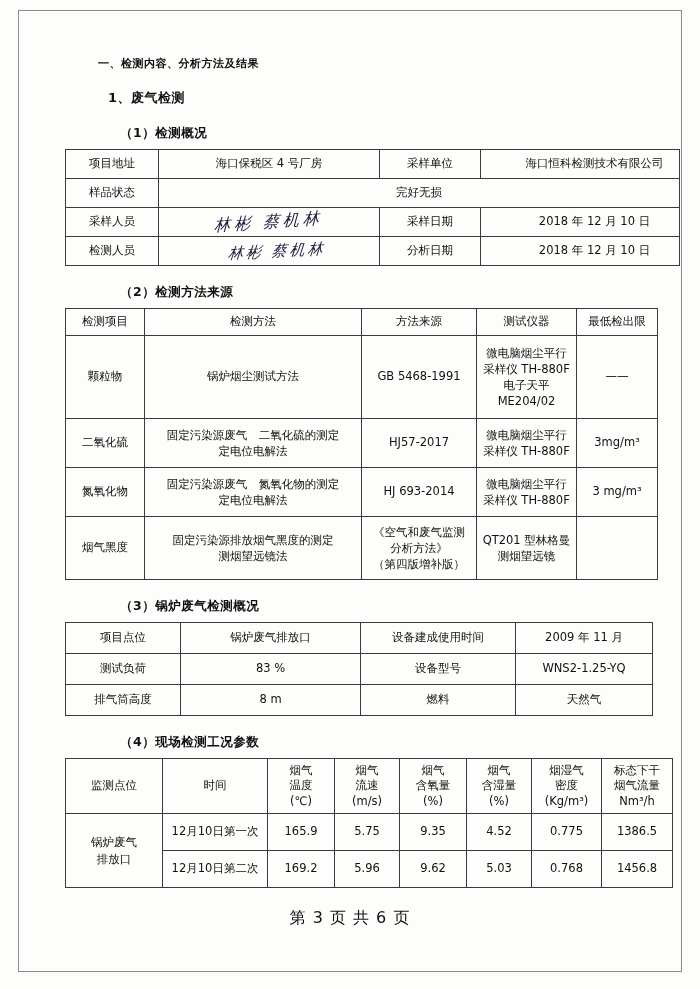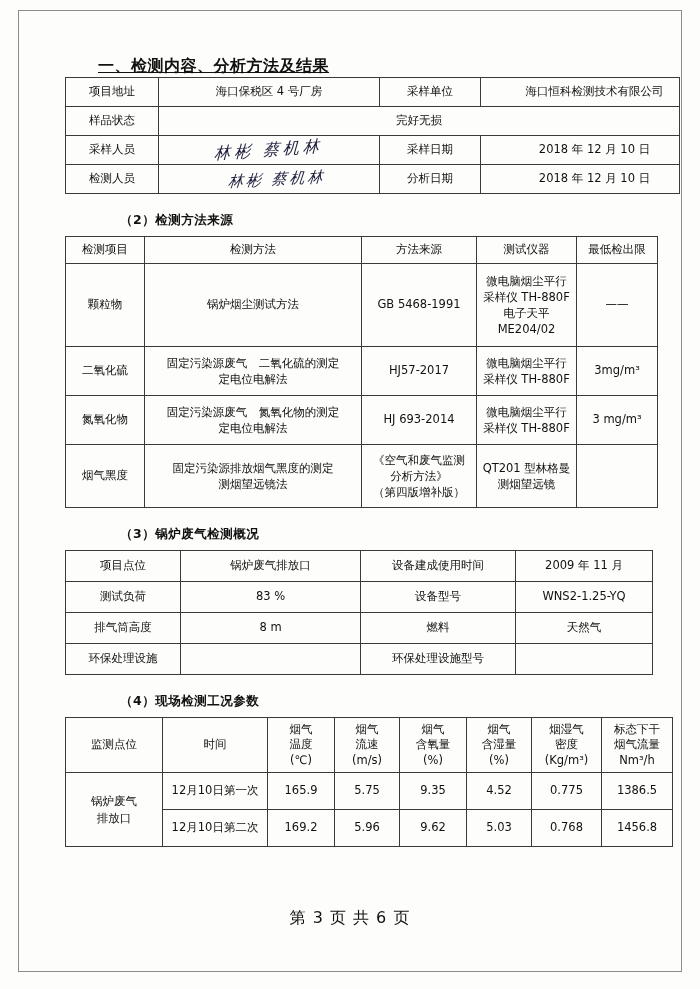"一、检测内容、分析方法及结果" h1.sec { font-size: 16px -> 11px; text-decoration: underline -> none }
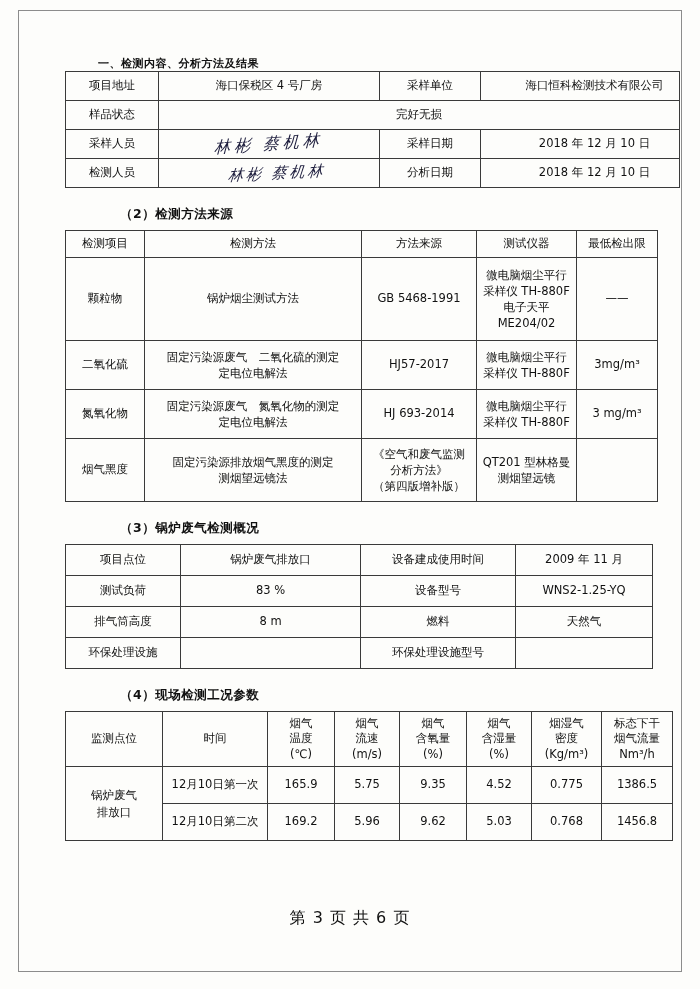"1、废气检测" h2.sub { html: none -> <h2>1、废气检测</h2> }
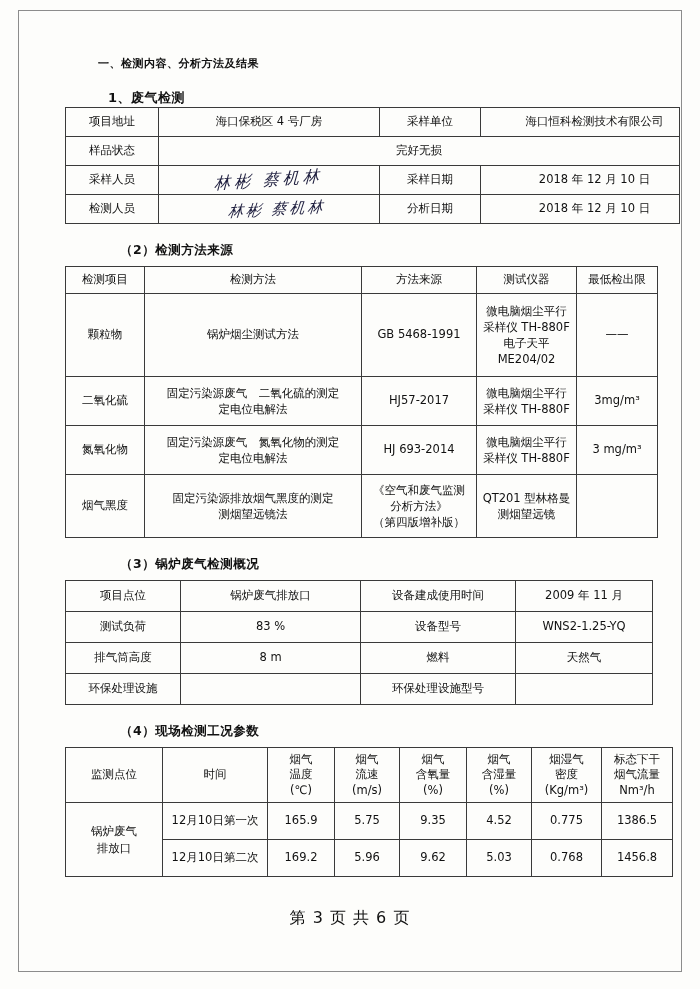"（1）检测概况" h3.subsub { html: none -> <h3>（1）检测概况</h3> }
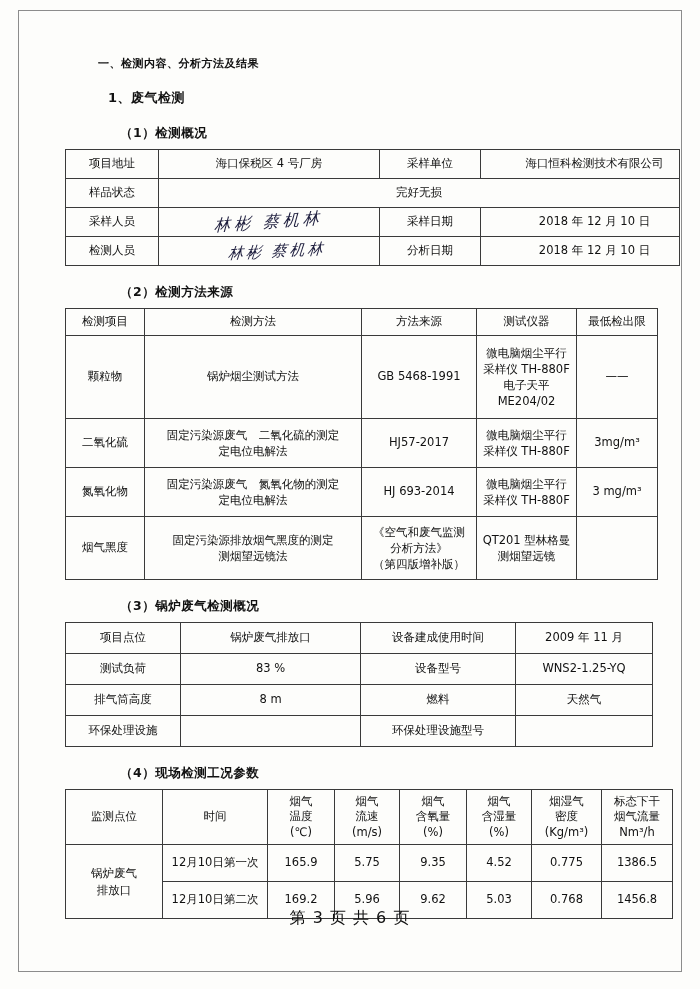"环保处理设施" tr { html: <tr> <td>环保处理设施</td> <td></td> <td>环保处理设施型号</td> <td></td> </tr> -> none }
